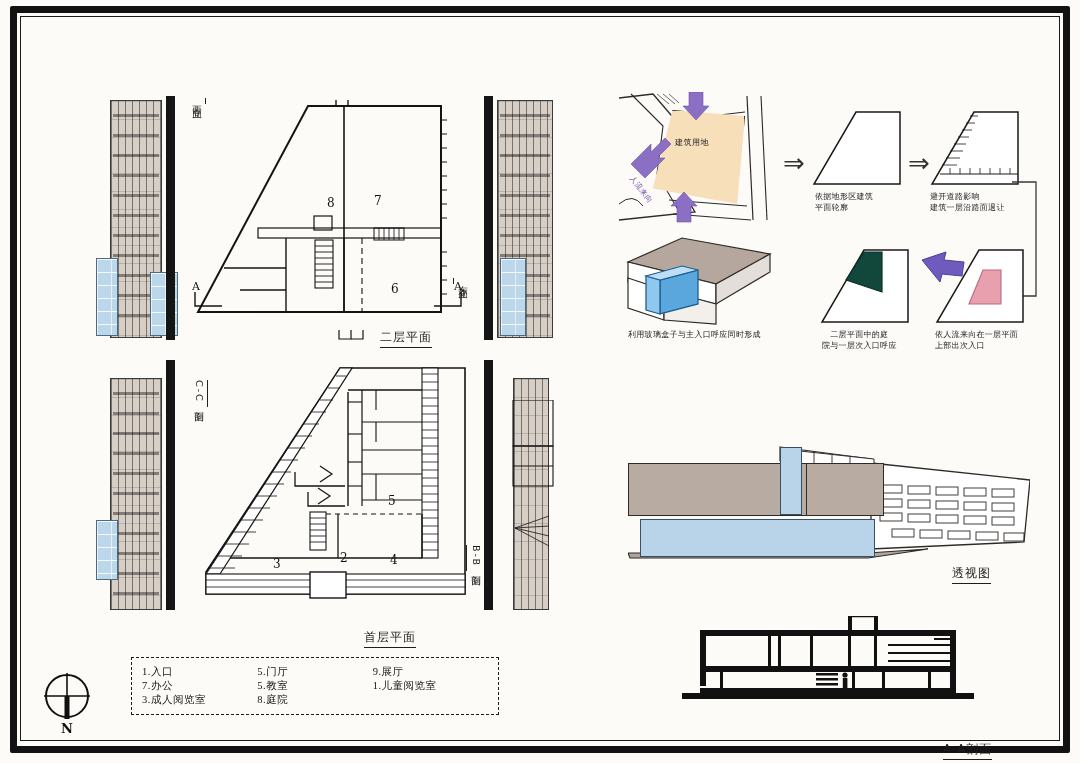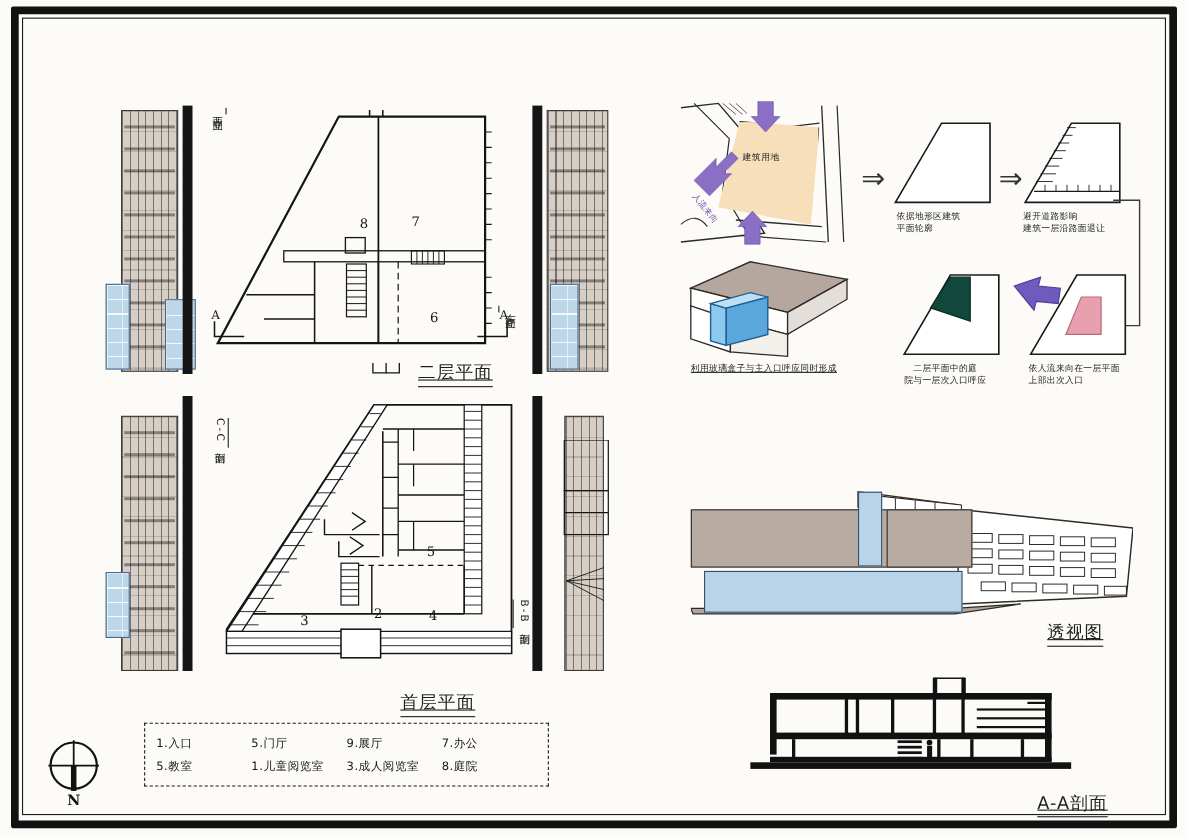"二层平面" .cap { font-size: 16px -> 12px; text-decoration: underline -> none }
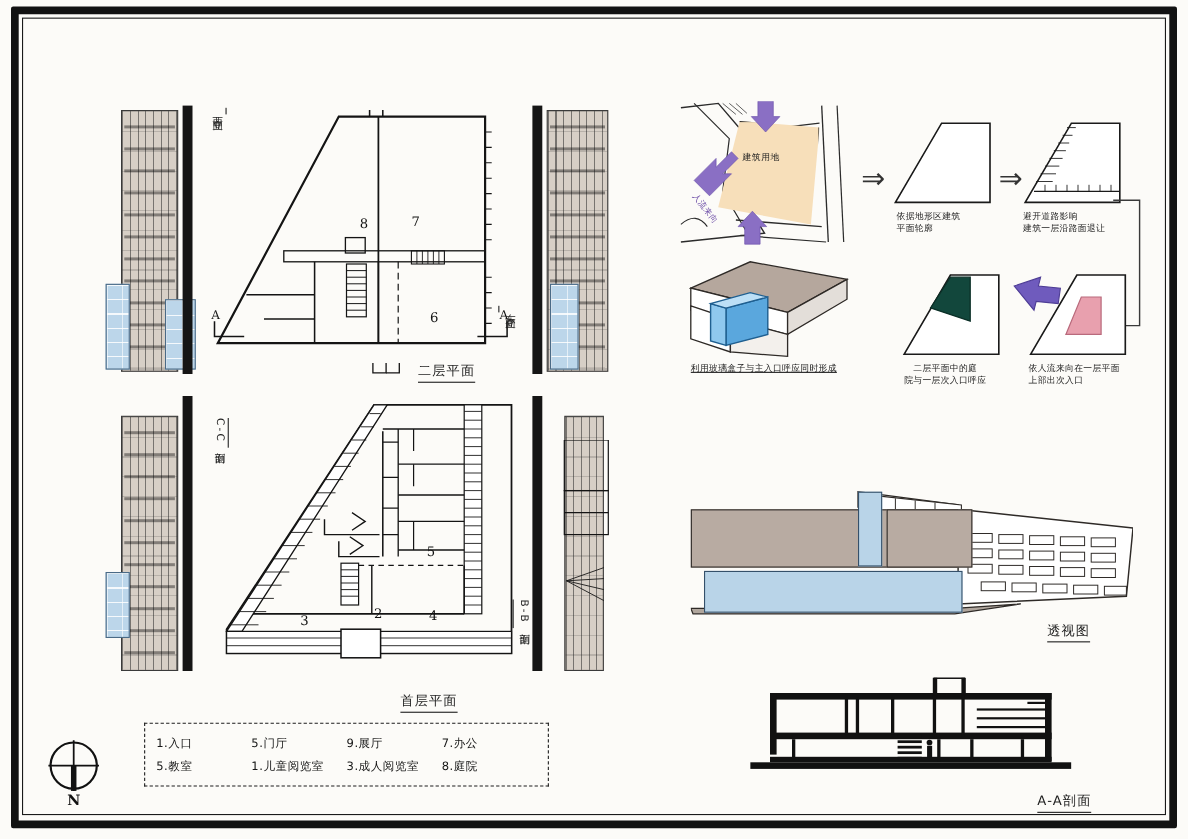"利用玻璃盒子与主入口呼应同时形成" div.dcap { text-decoration: underline -> none }
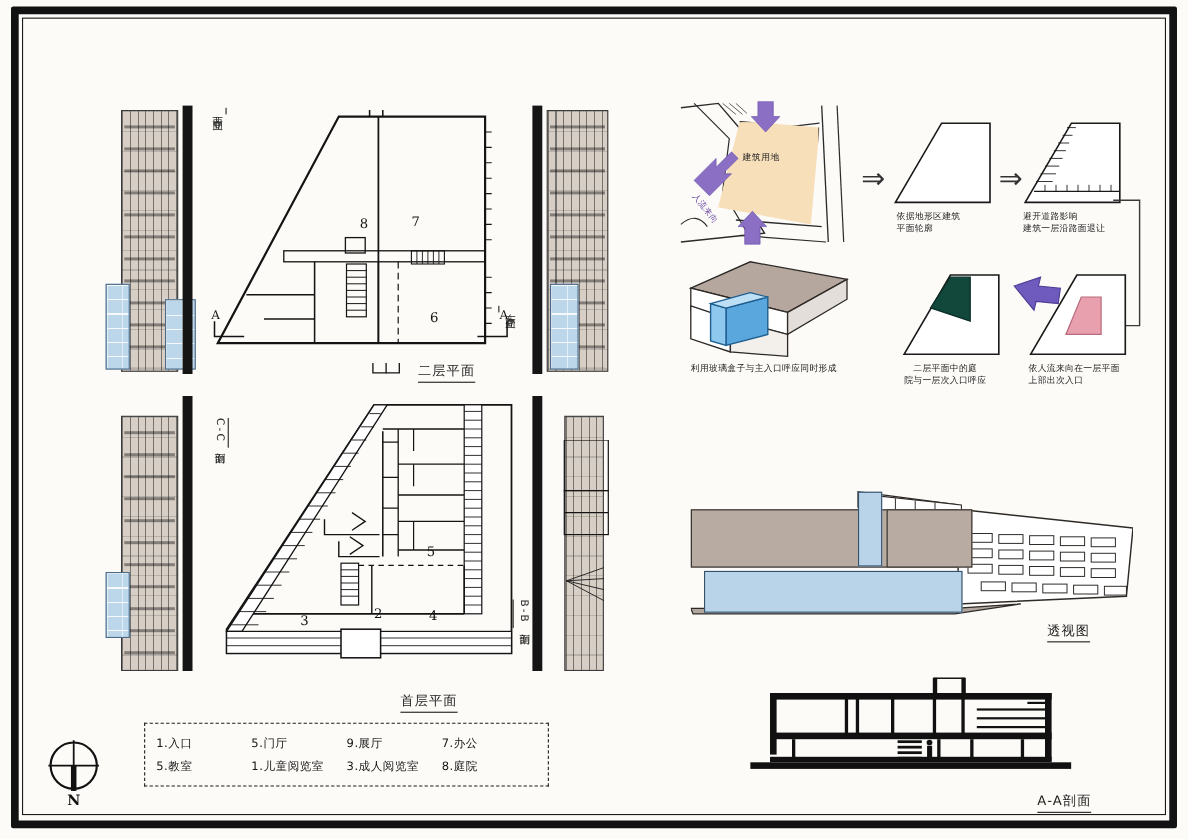"1.入口" .legend-grid { font-family: none -> Liberation Serif, serif; grid-template-columns: repeat(4, 1fr) -> repeat(3, 1fr) }
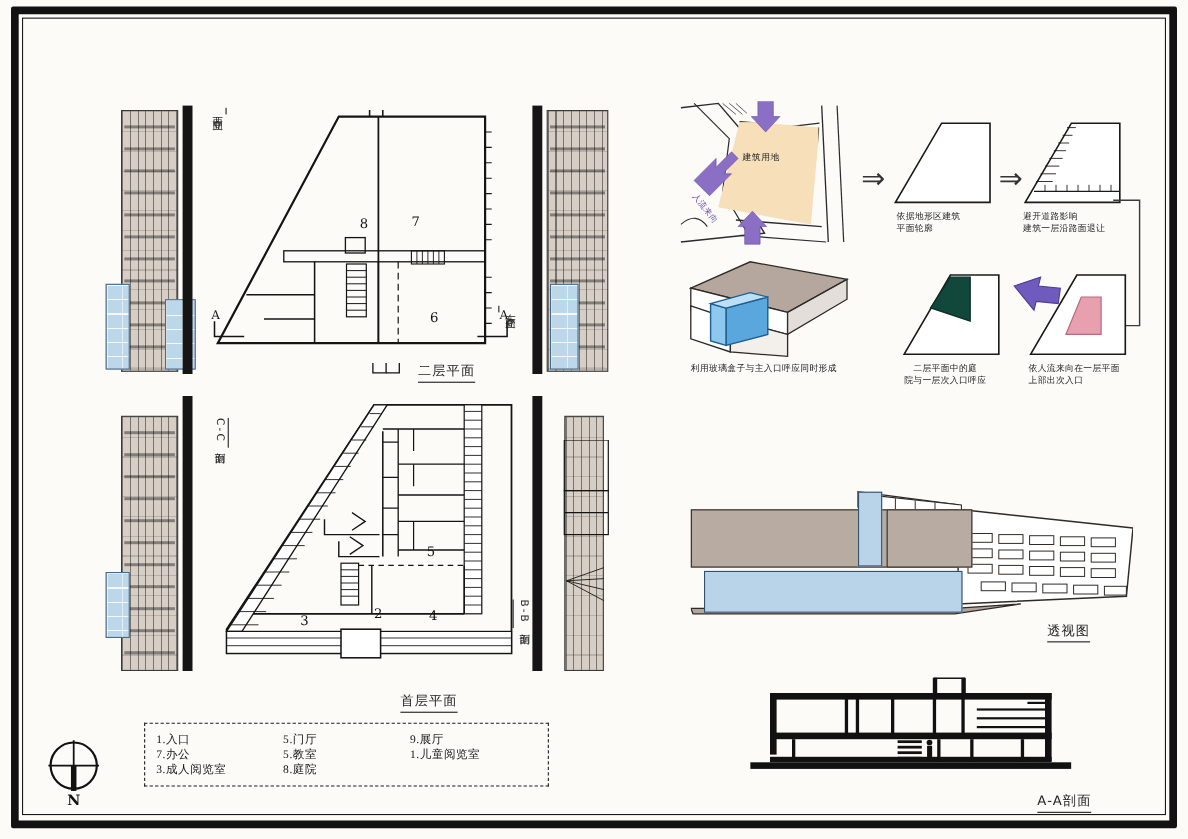"A-A剖面" div.cap { top: 720px -> 741px }
